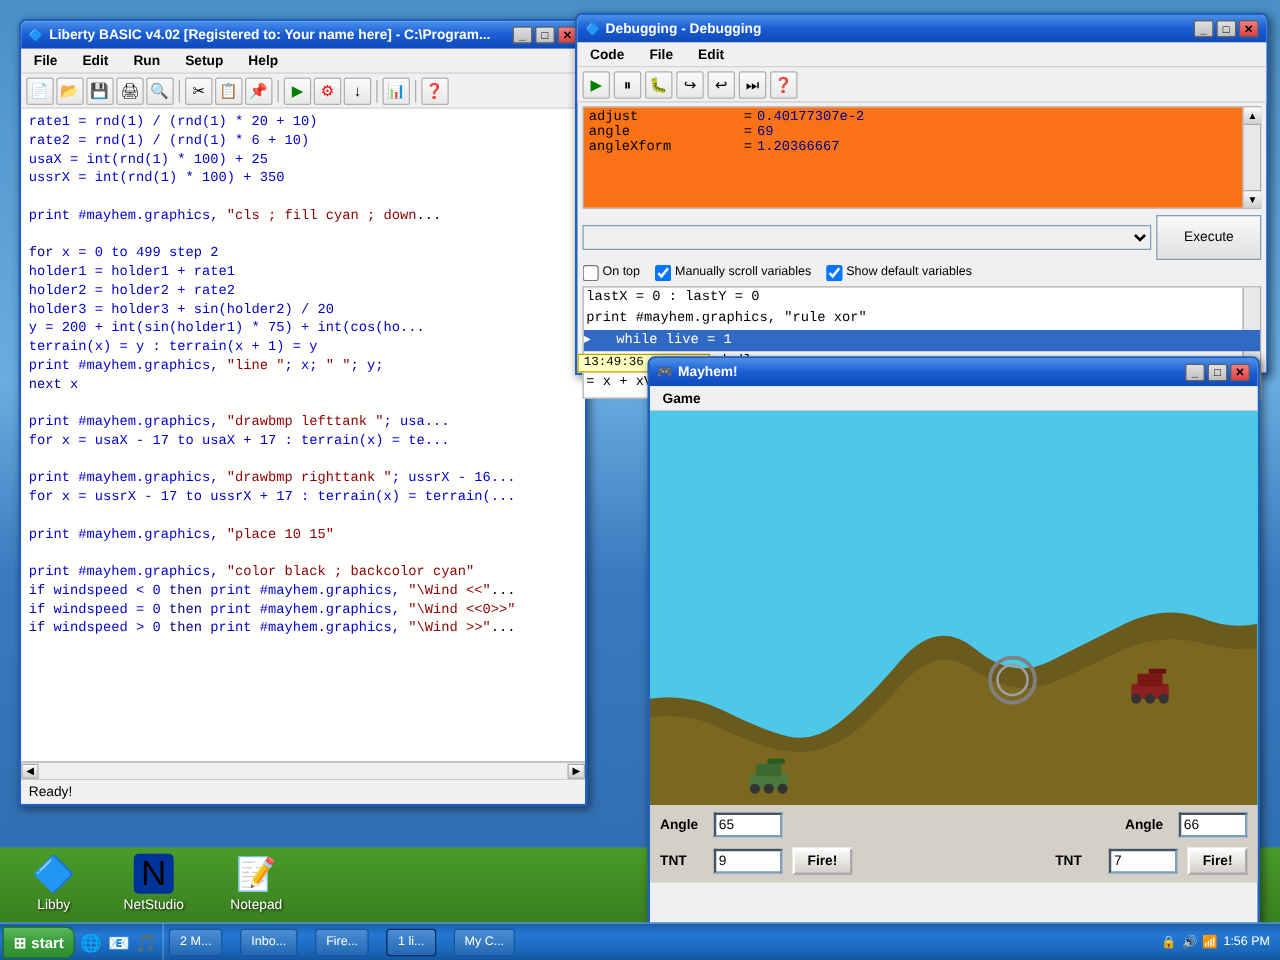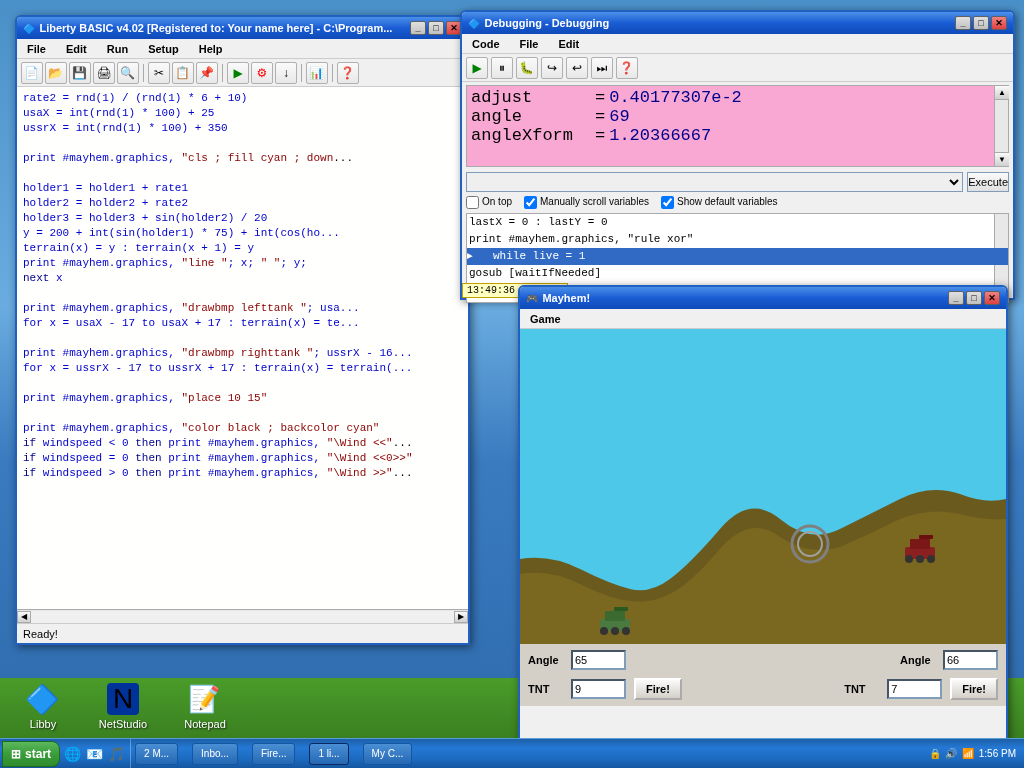"rate1 = rnd(1) / (rnd(1)" div.code-line { html: none -> <div><span> rate1 = rnd(1) / (rnd(1) * 20 + 10)</span></div> }
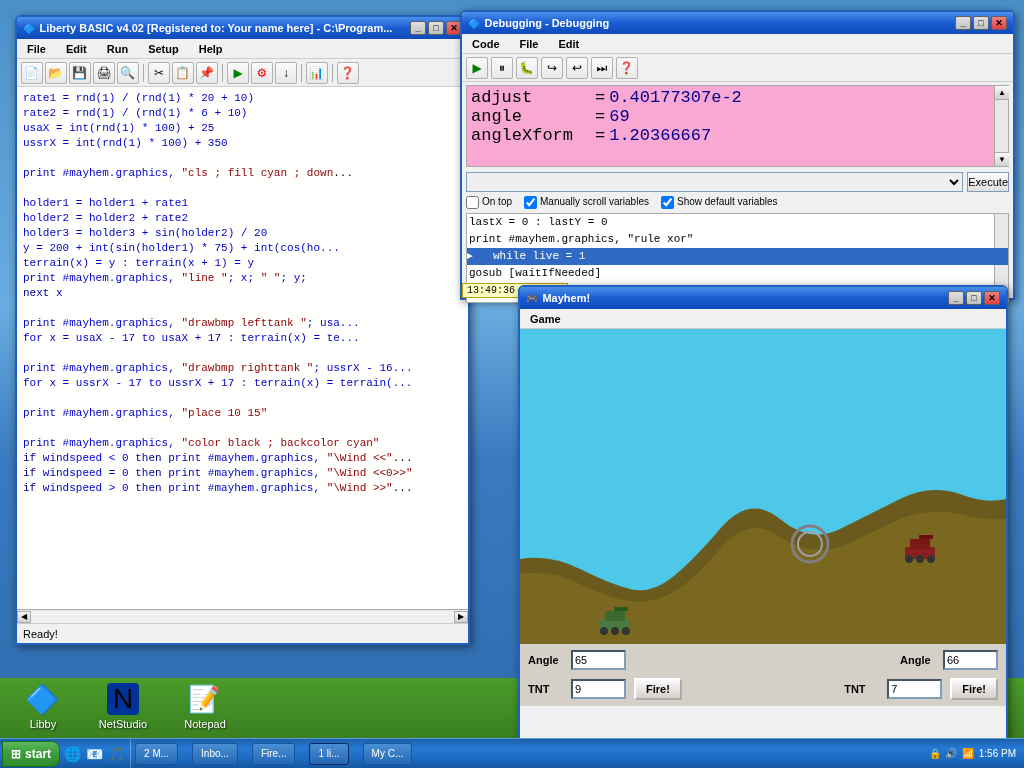"adjust" div { background: #f9a8d4 -> #f97316; font-size: 17px -> 11px }
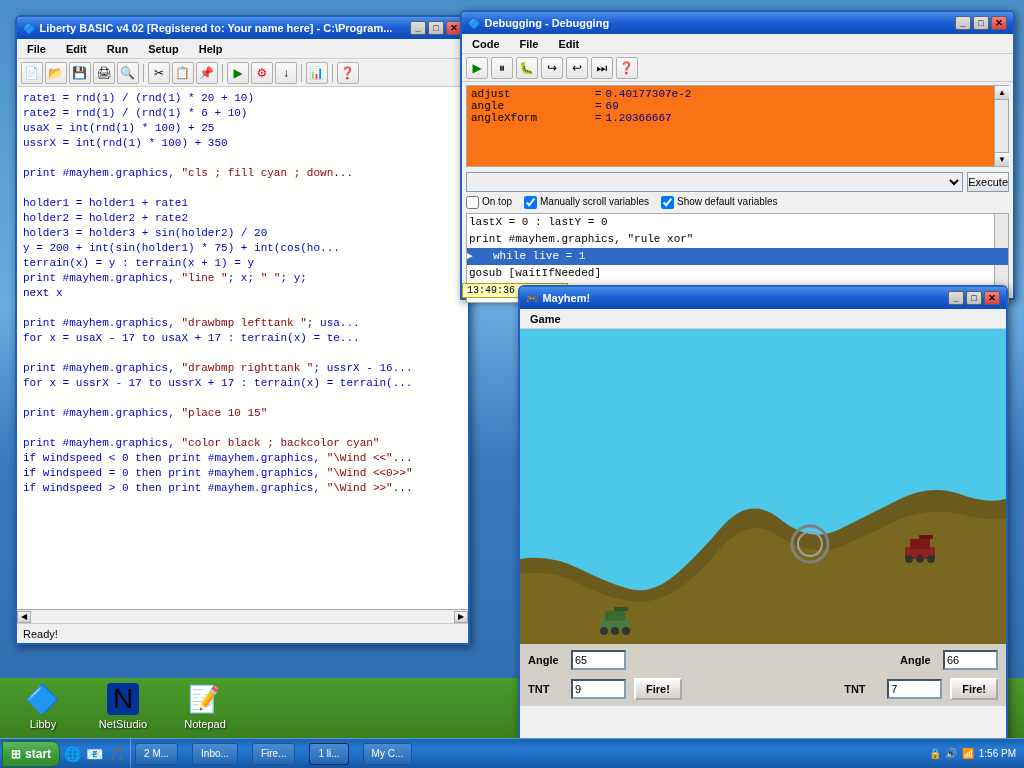"Execute" .debug-exec-btn { height: 20px -> 36px; padding: 0 0 -> 0 21px }
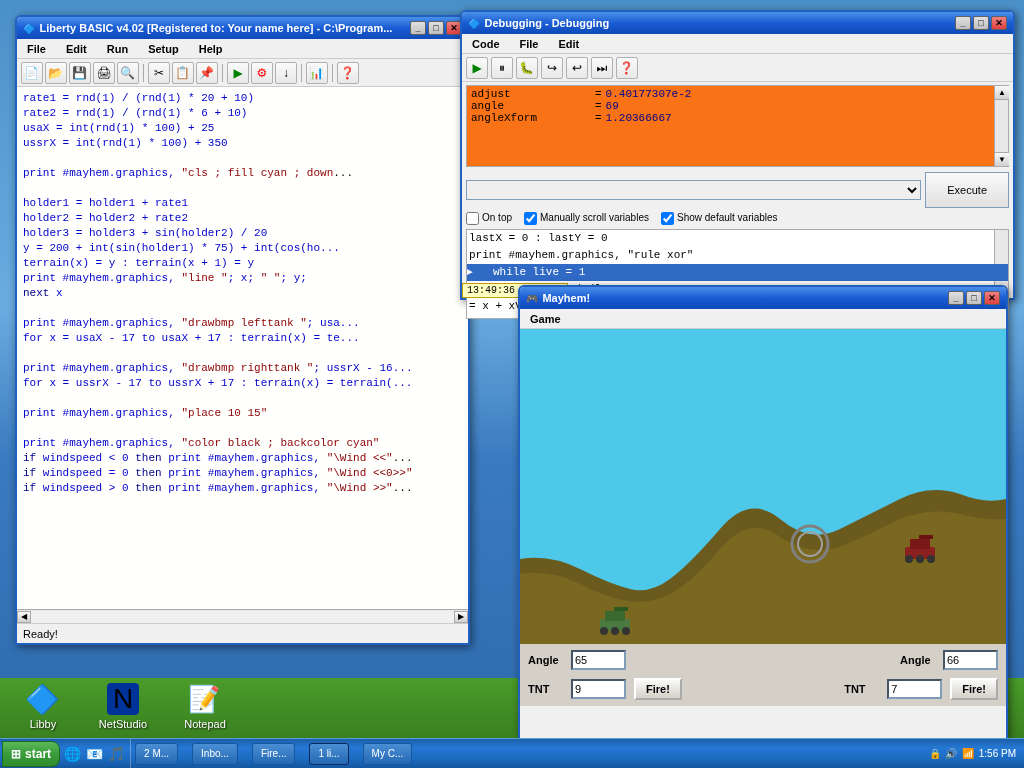"for x = 0 to" div.code-line { html: none -> <div><span> for</span><span> x = 0 to 499 step 2</span></div> }
